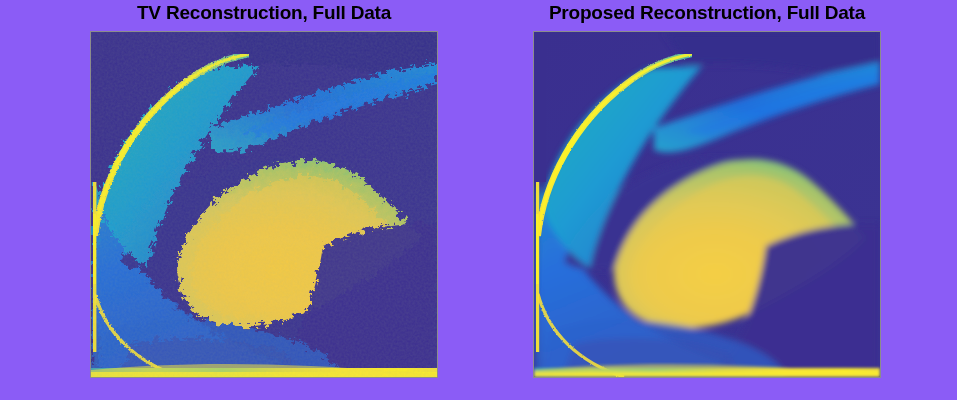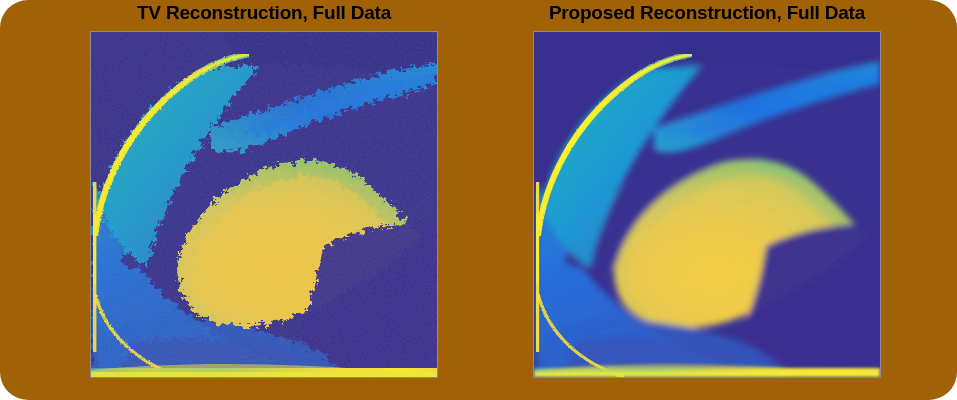"TV Reconstruction, Full Data" #figure { background: #a16207 -> #8b5cf6; border-radius: 28px -> none }
